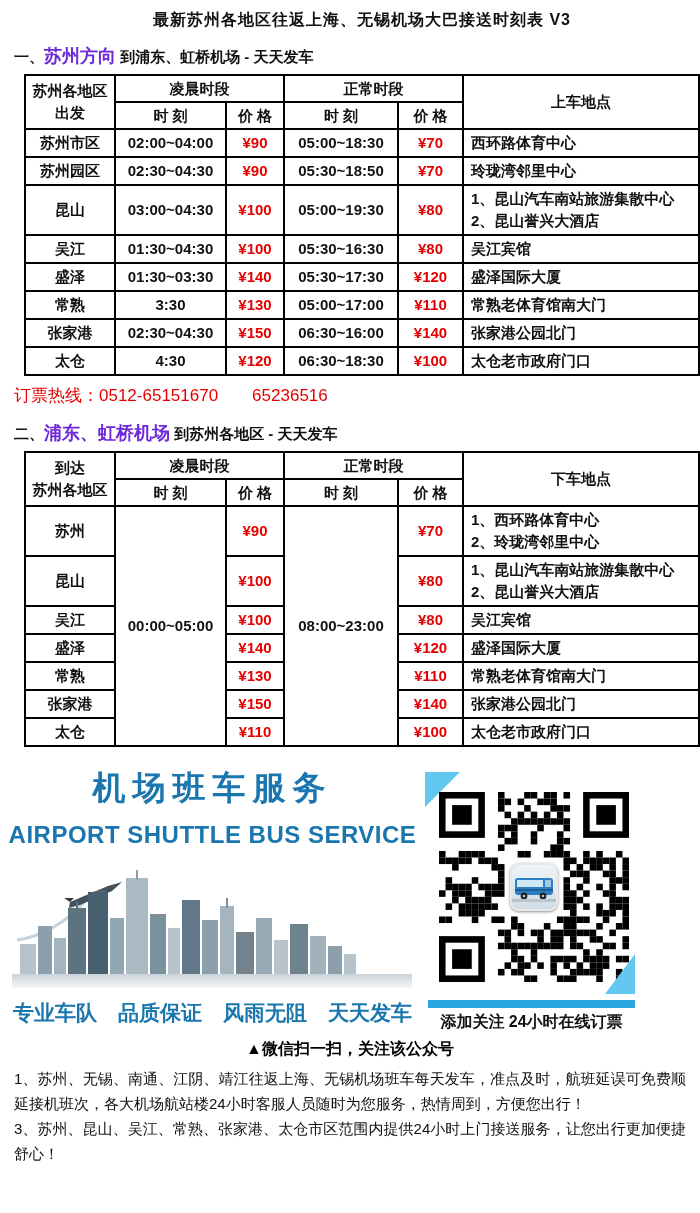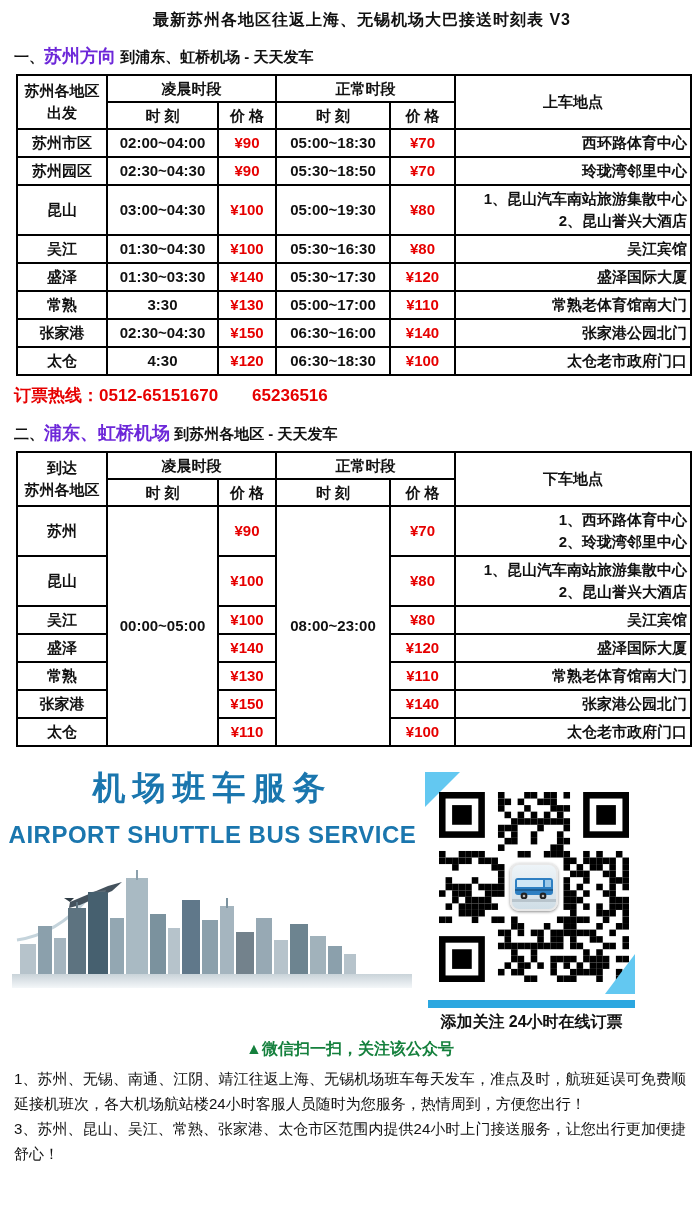"苏州各地区" table.sched { margin-left: 16px -> 24px }
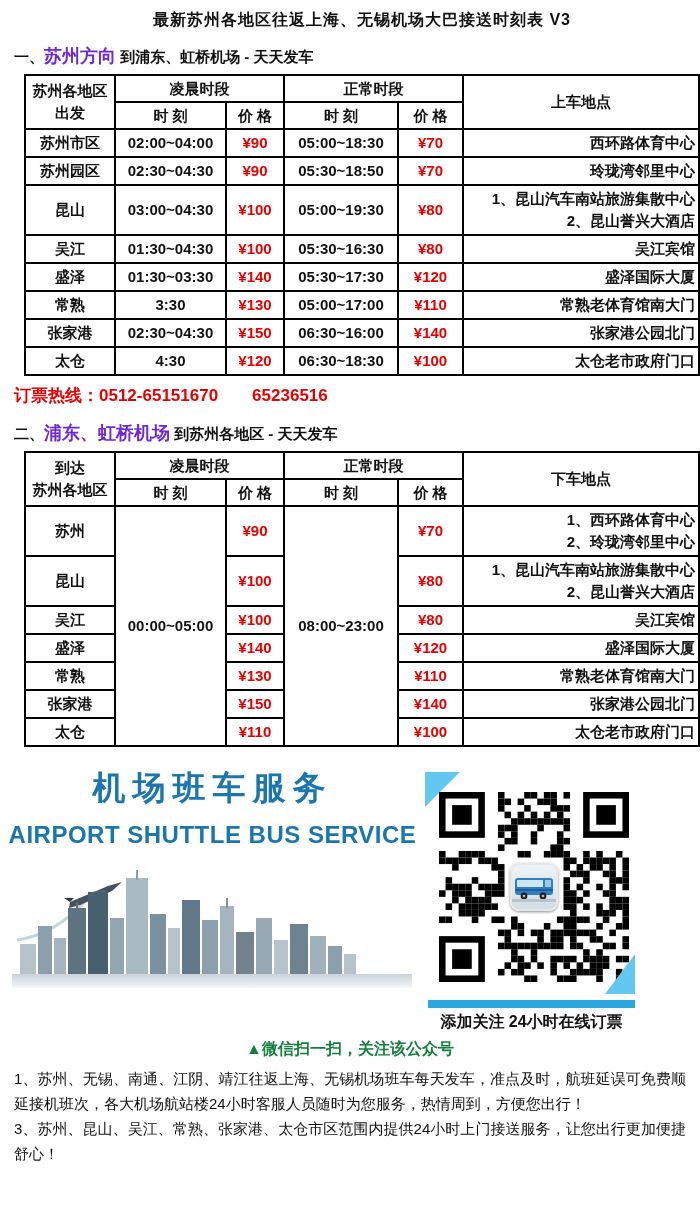"西环路体育中心" table.sched .loc { padding: 2px 3px 2px 7px -> 2px 12px 2px 7px; text-align: right -> left }
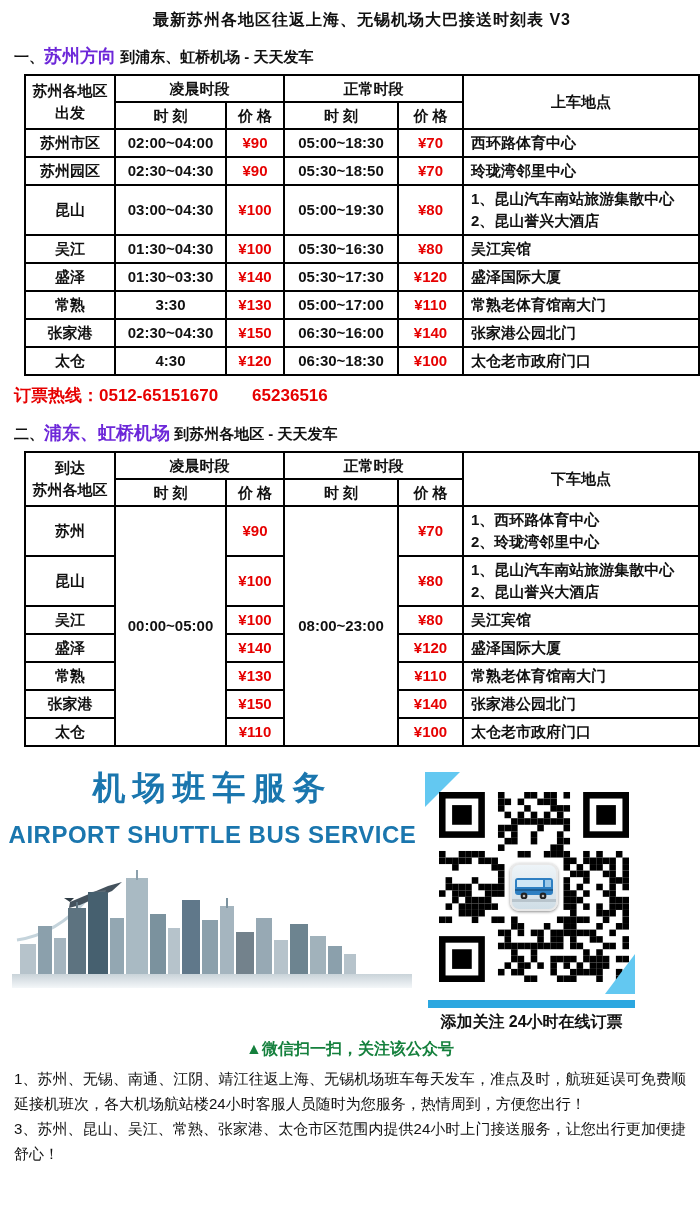"订票热线：0512-65151670 65236516" .hotline { font-weight: bold -> normal }
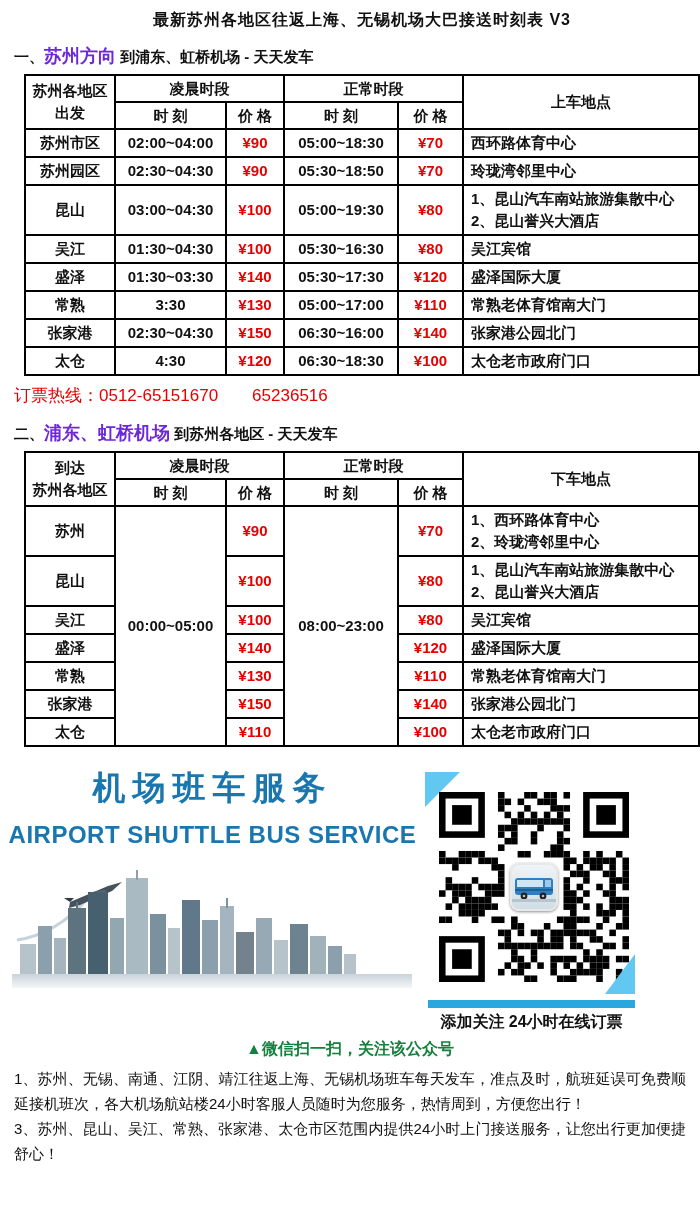"专业车队 品质保证 风雨无阻 天天发车" div.slogan { html: none -> <div>专业车队 品质保证 风雨无阻 天天发车</div> }
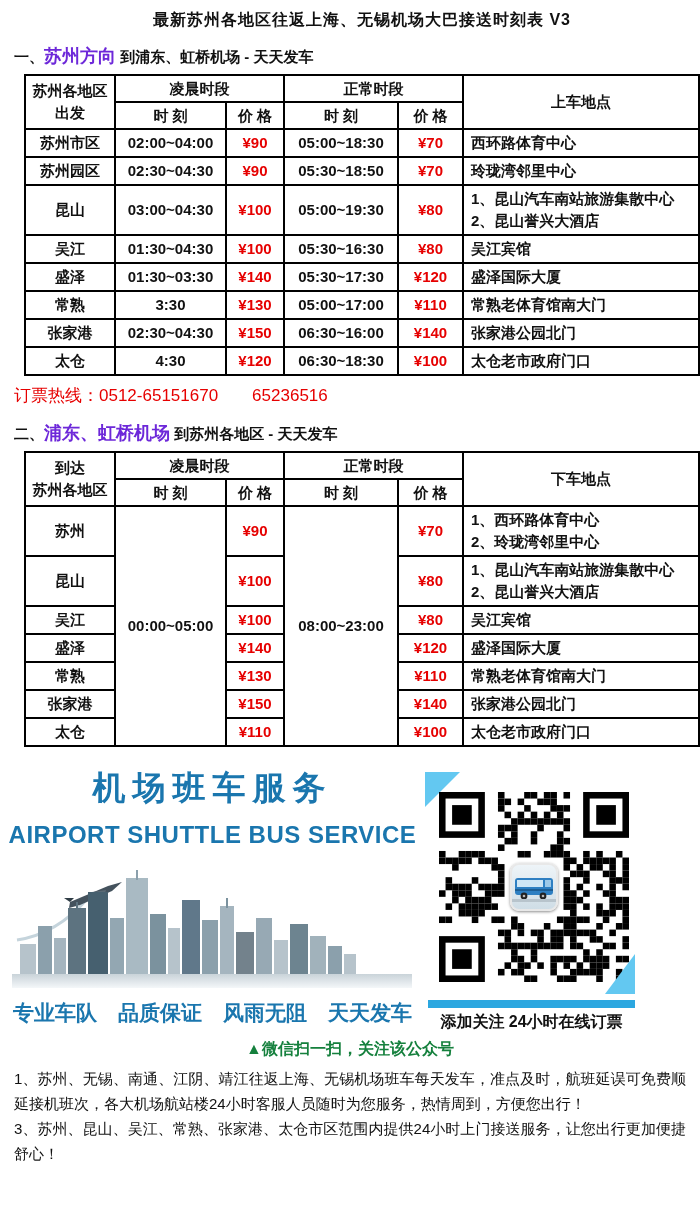"▲微信扫一扫，关注该公众号" .wechat-note { color: #15803d -> #000000 }
